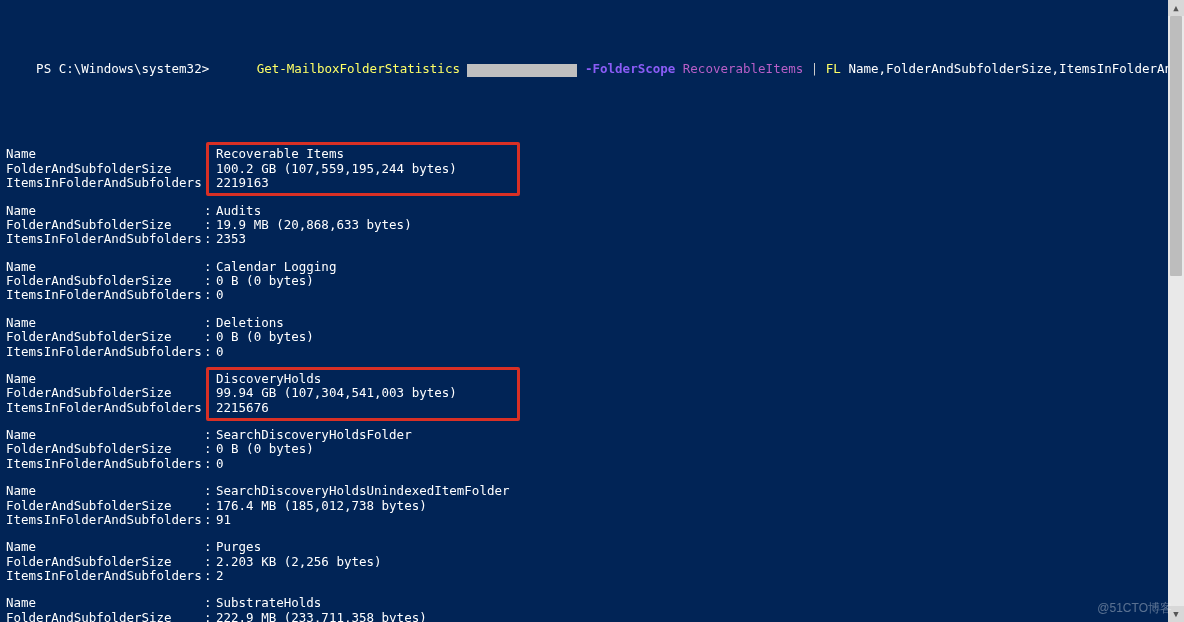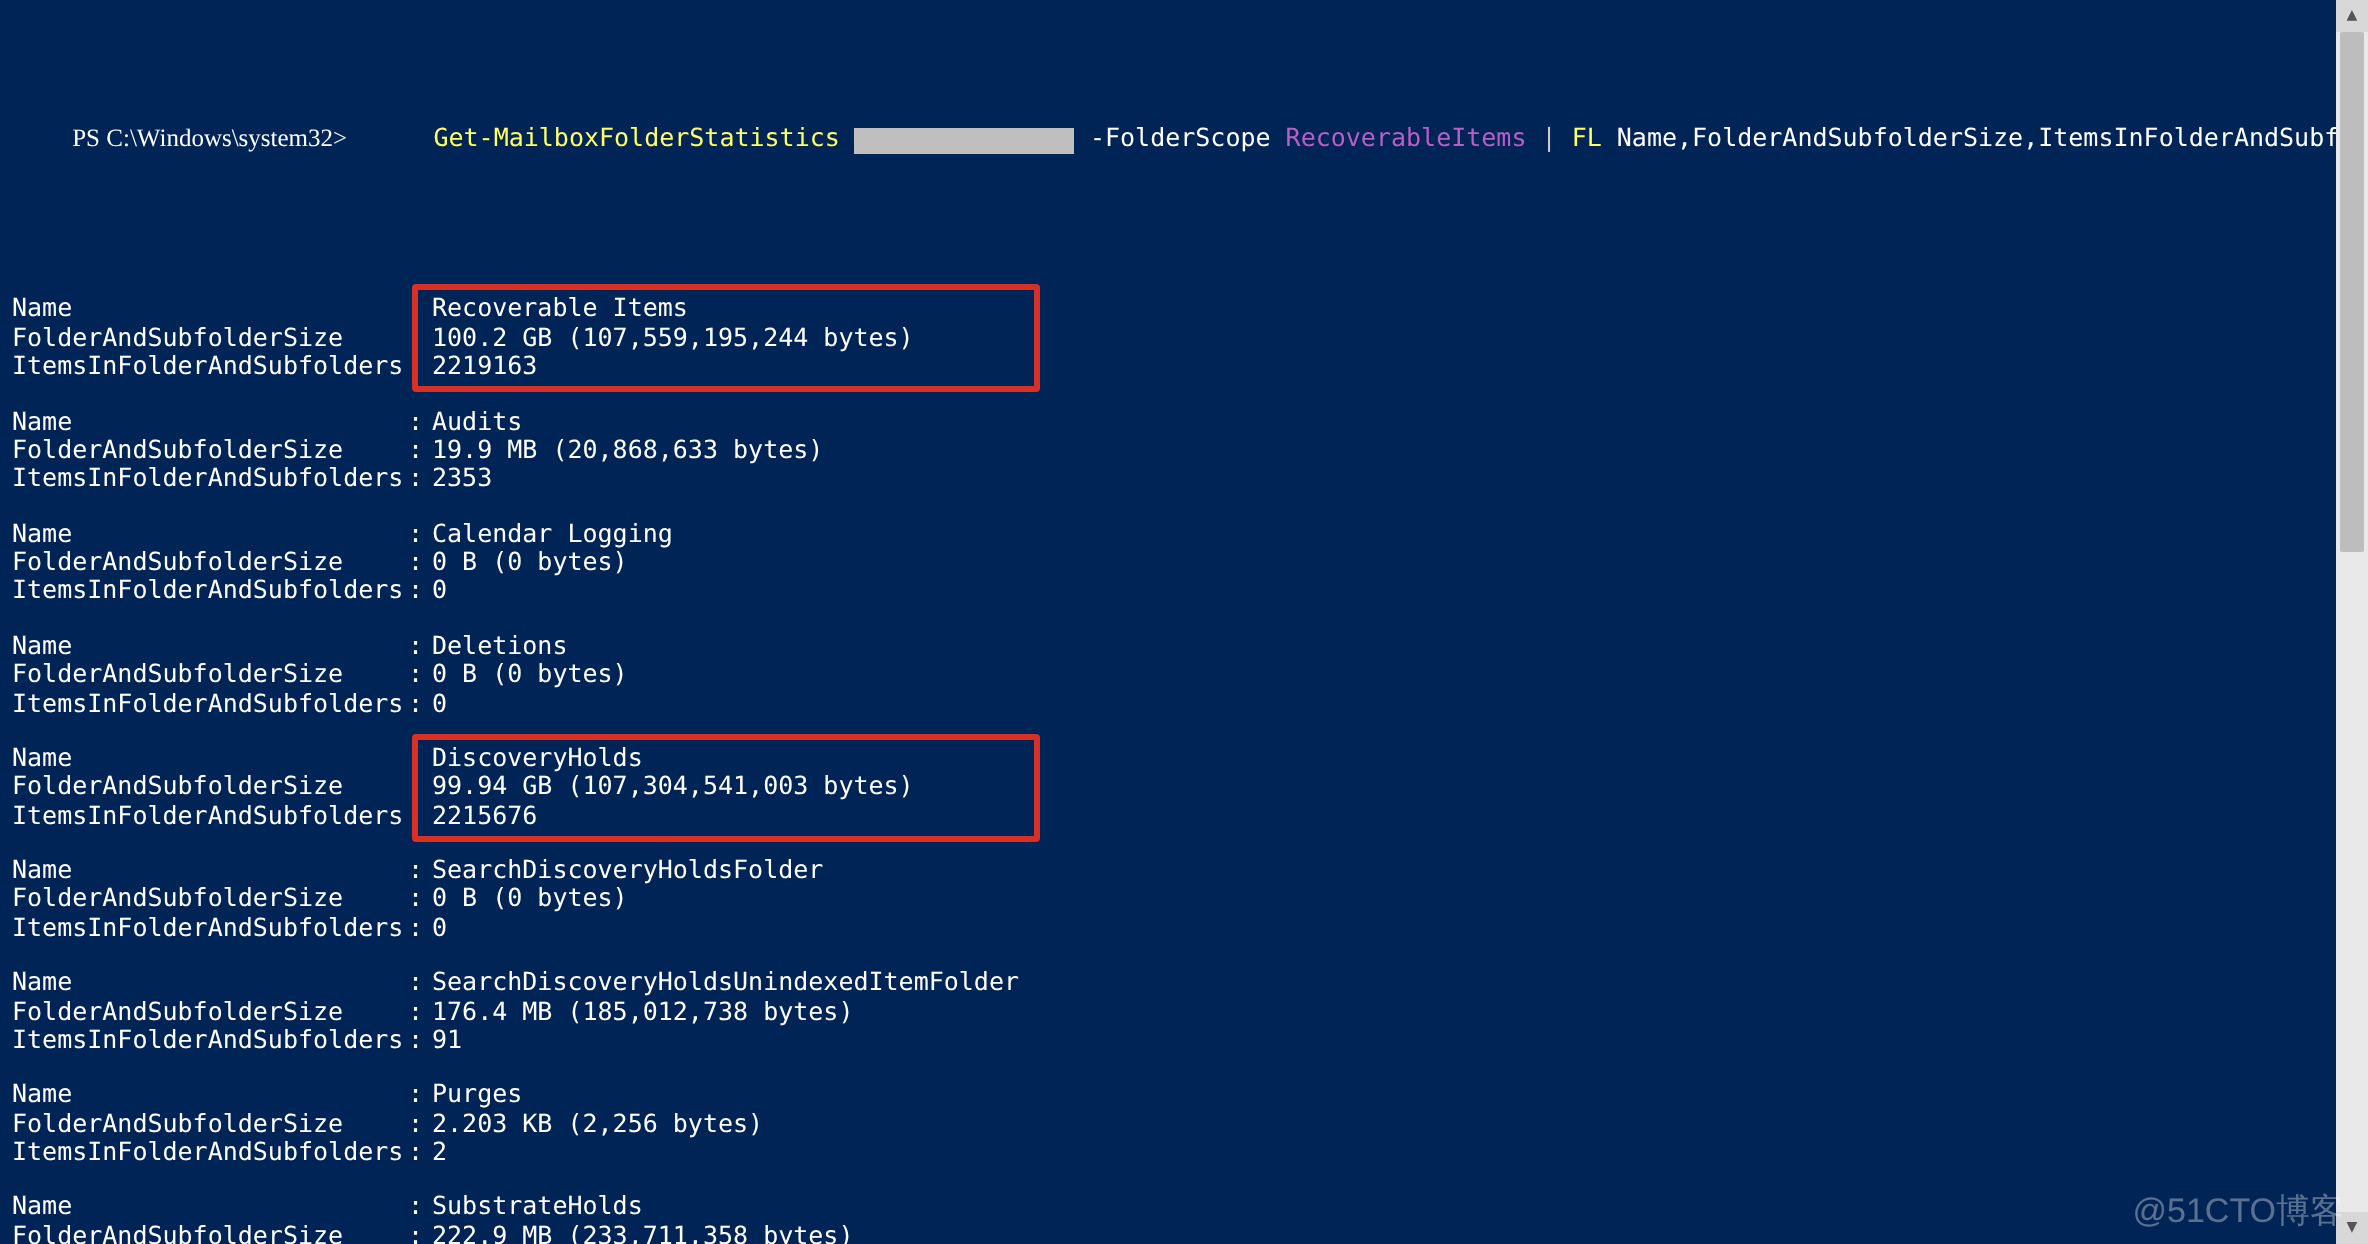"PS C:\Windows\system32>" .prompt { font-family: Liberation Serif, serif -> none }
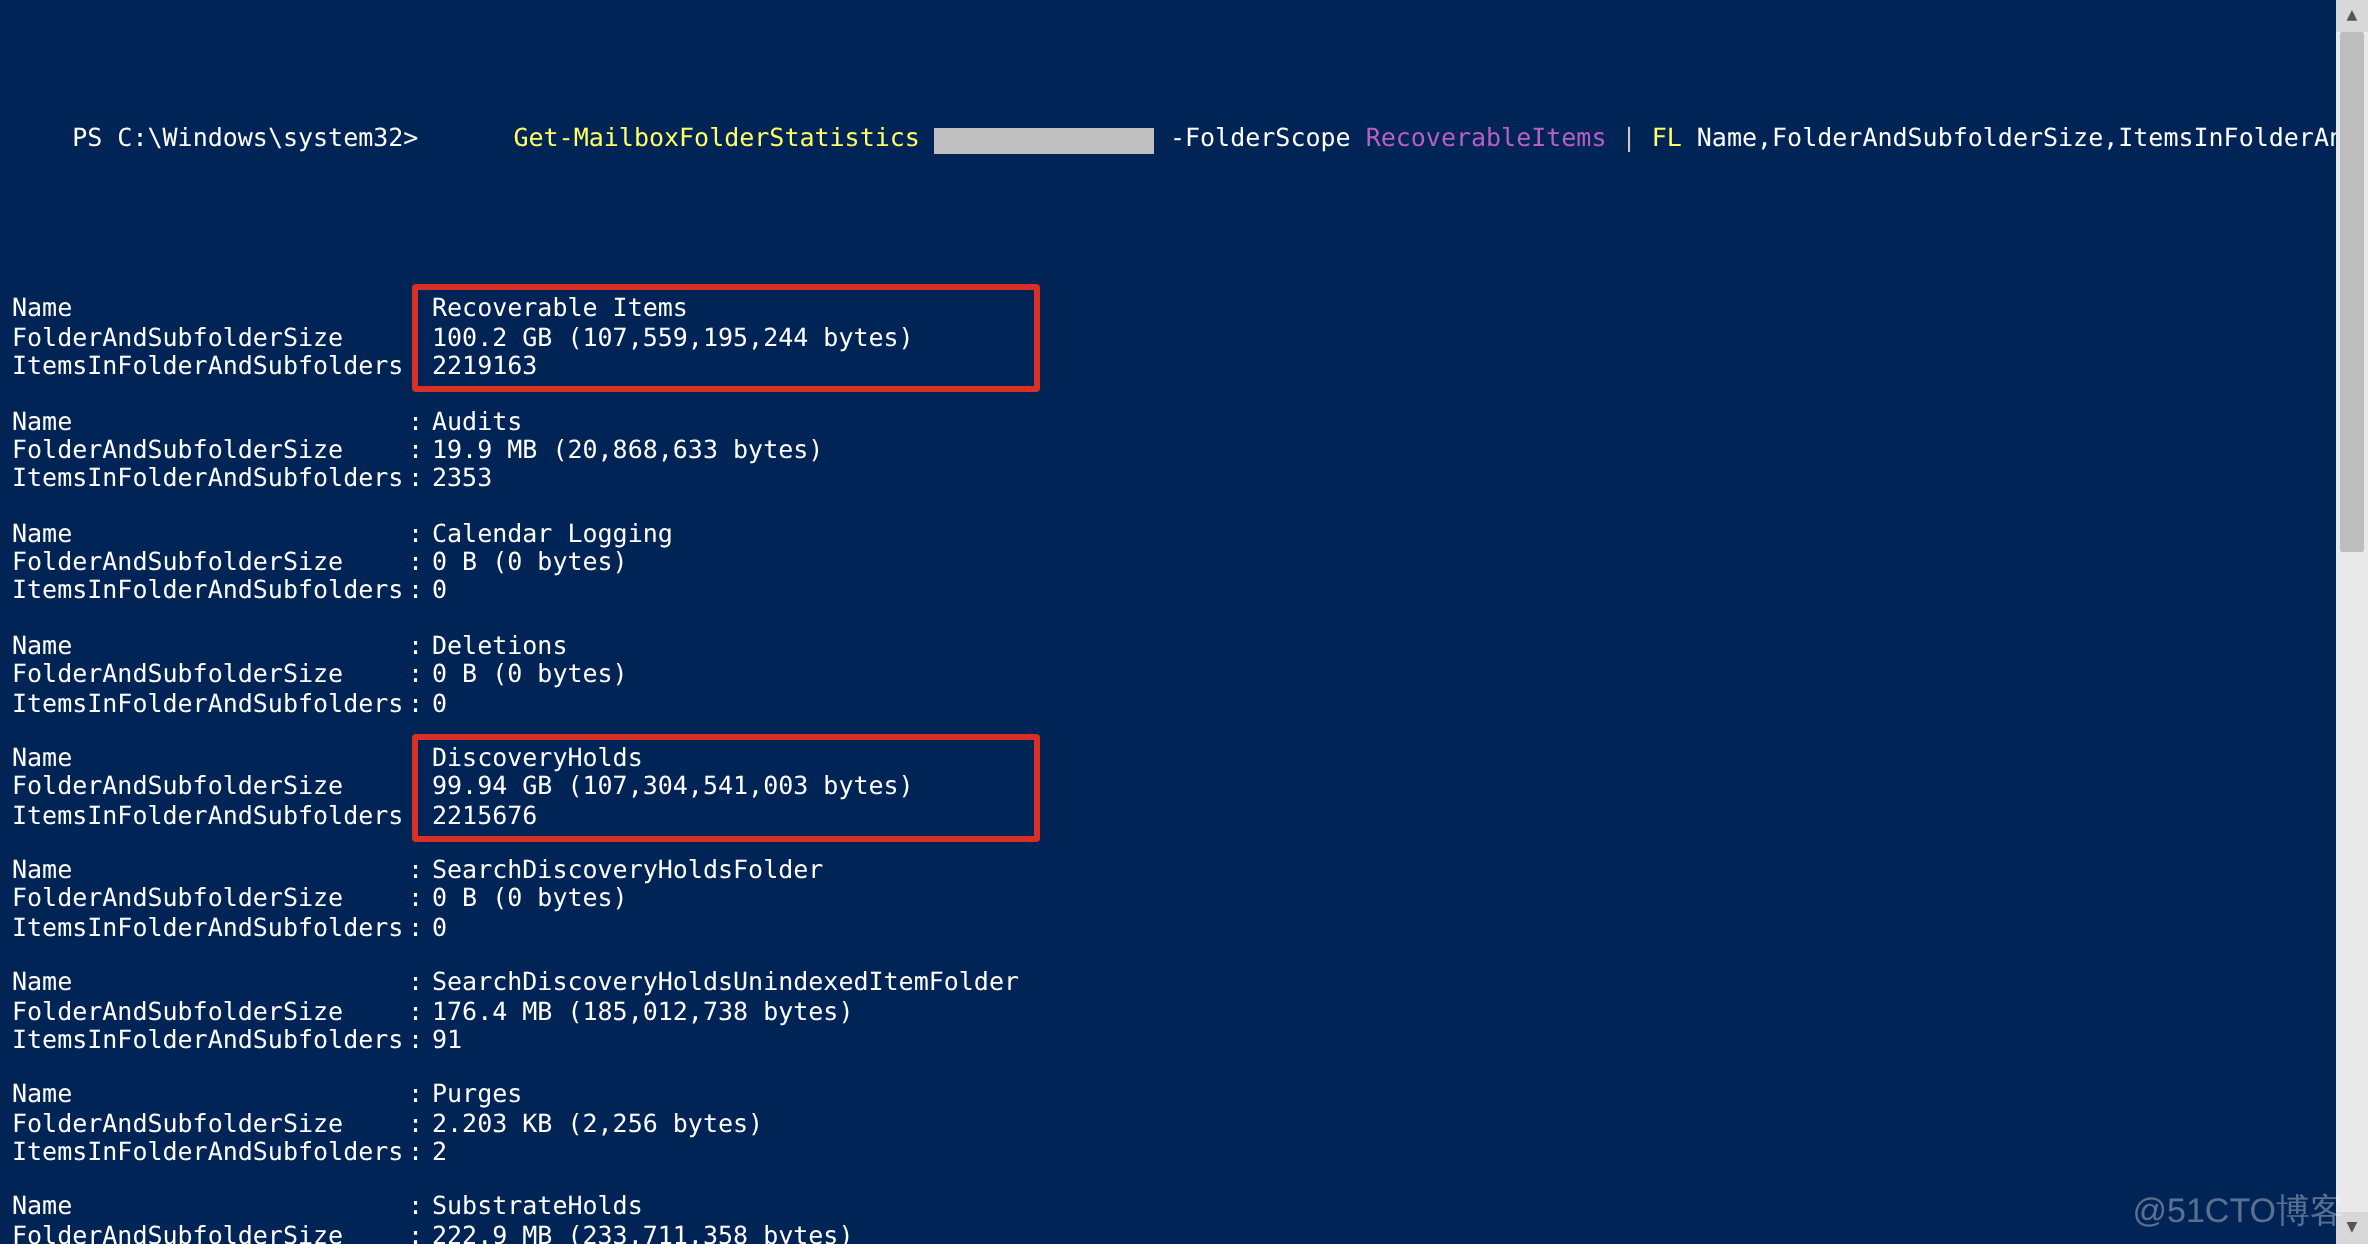"-FolderScope" .param { color: #ffffff -> #8b5cf6; font-weight: none -> bold }
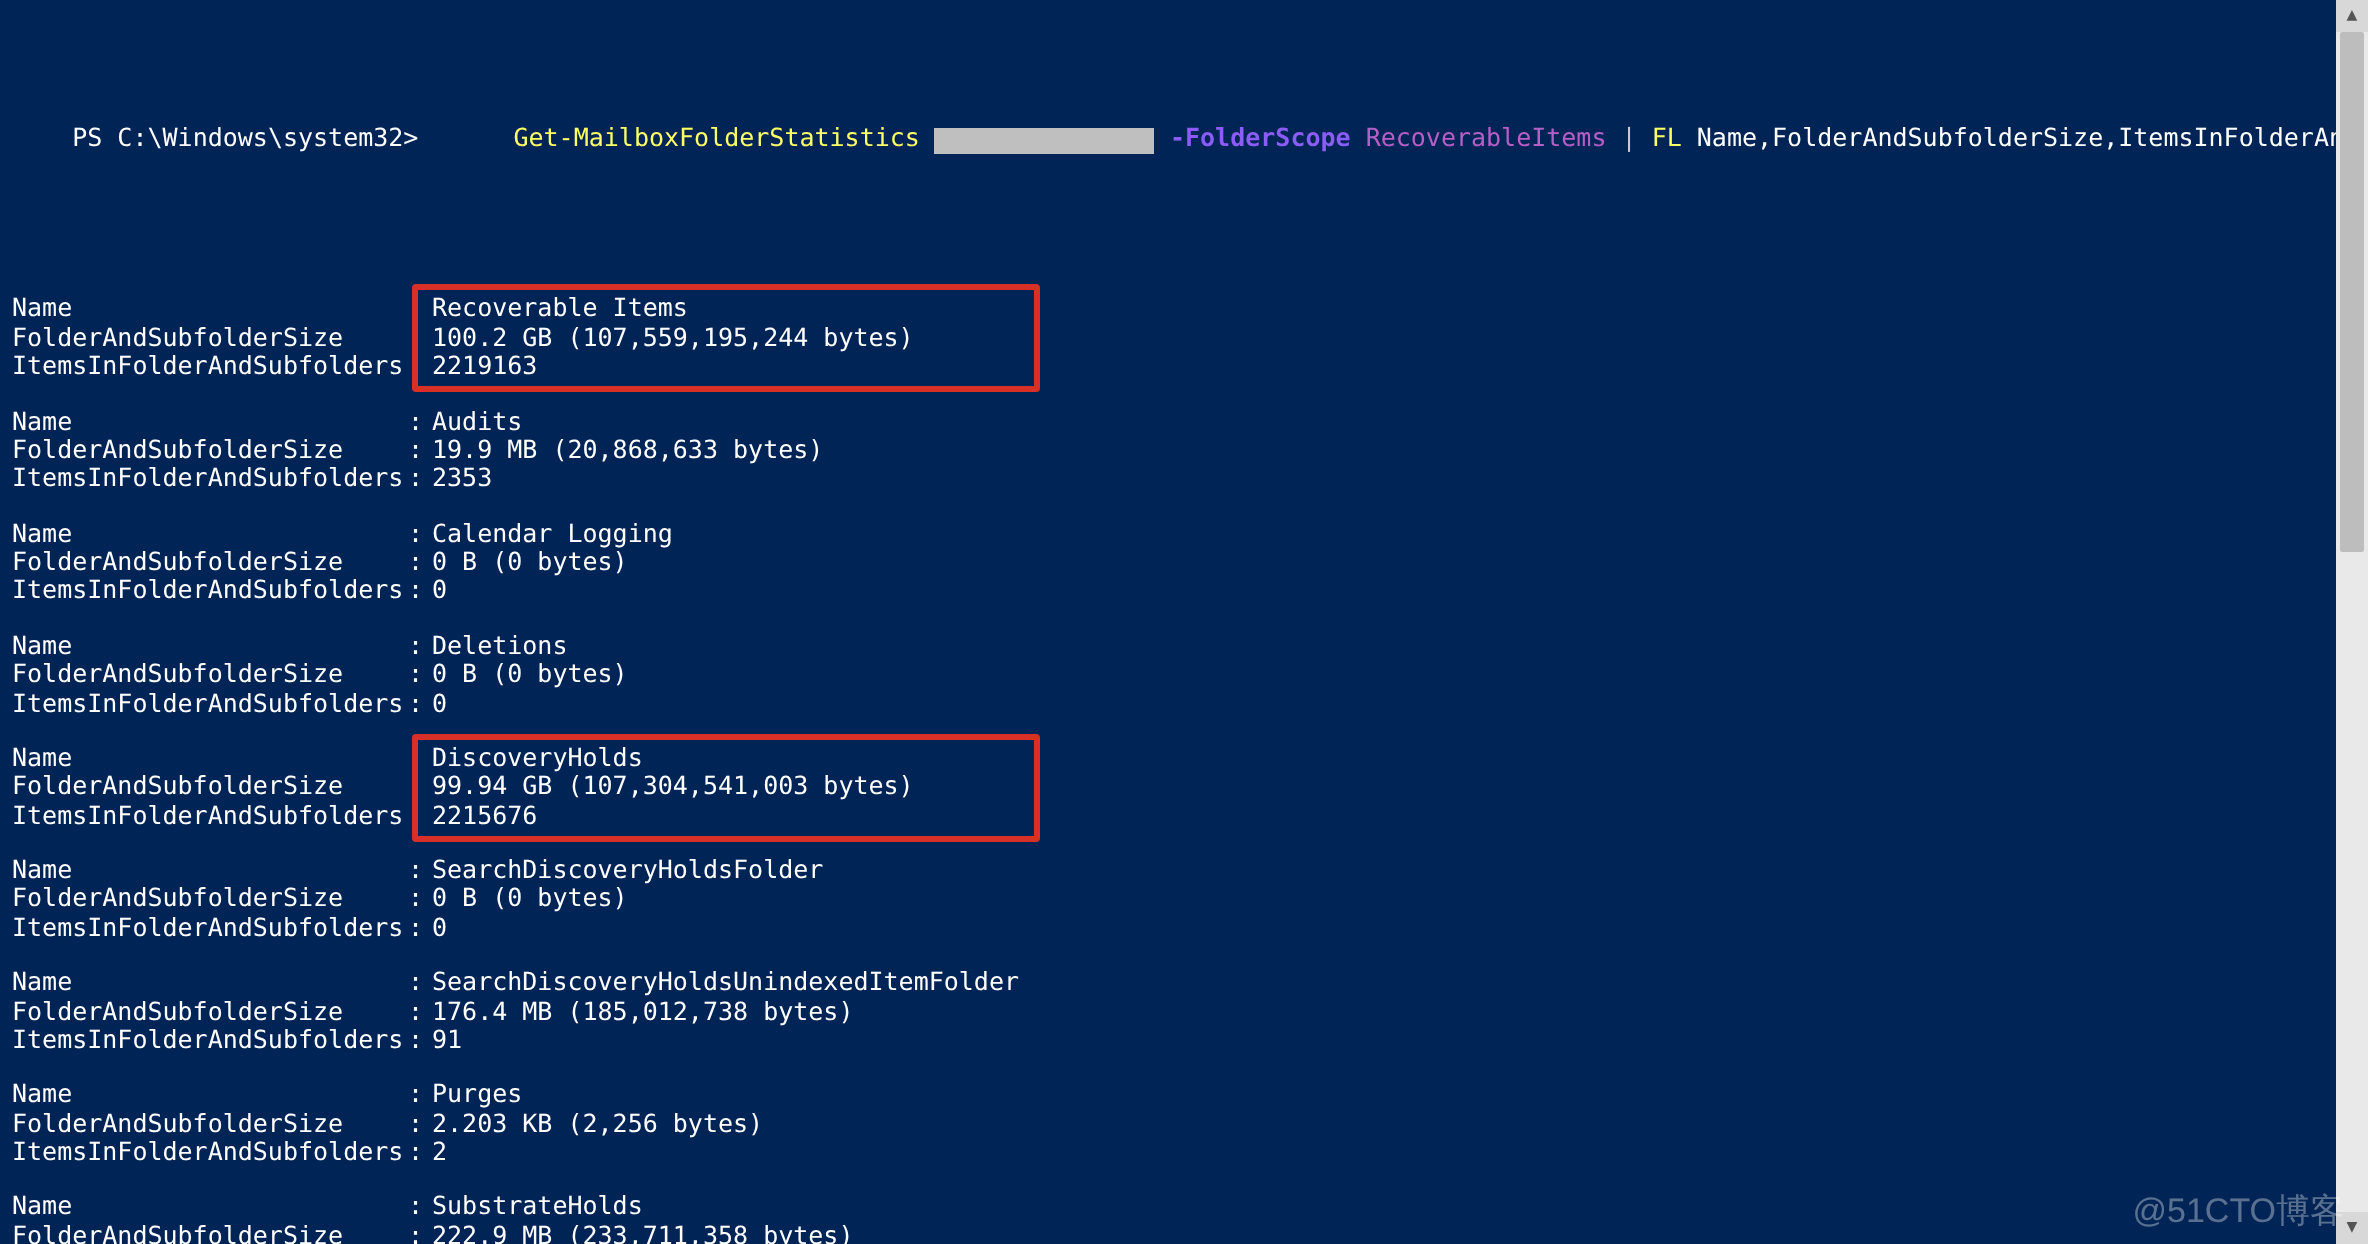"@51CTO博客" .watermark { font-size: 17px -> 12px }
